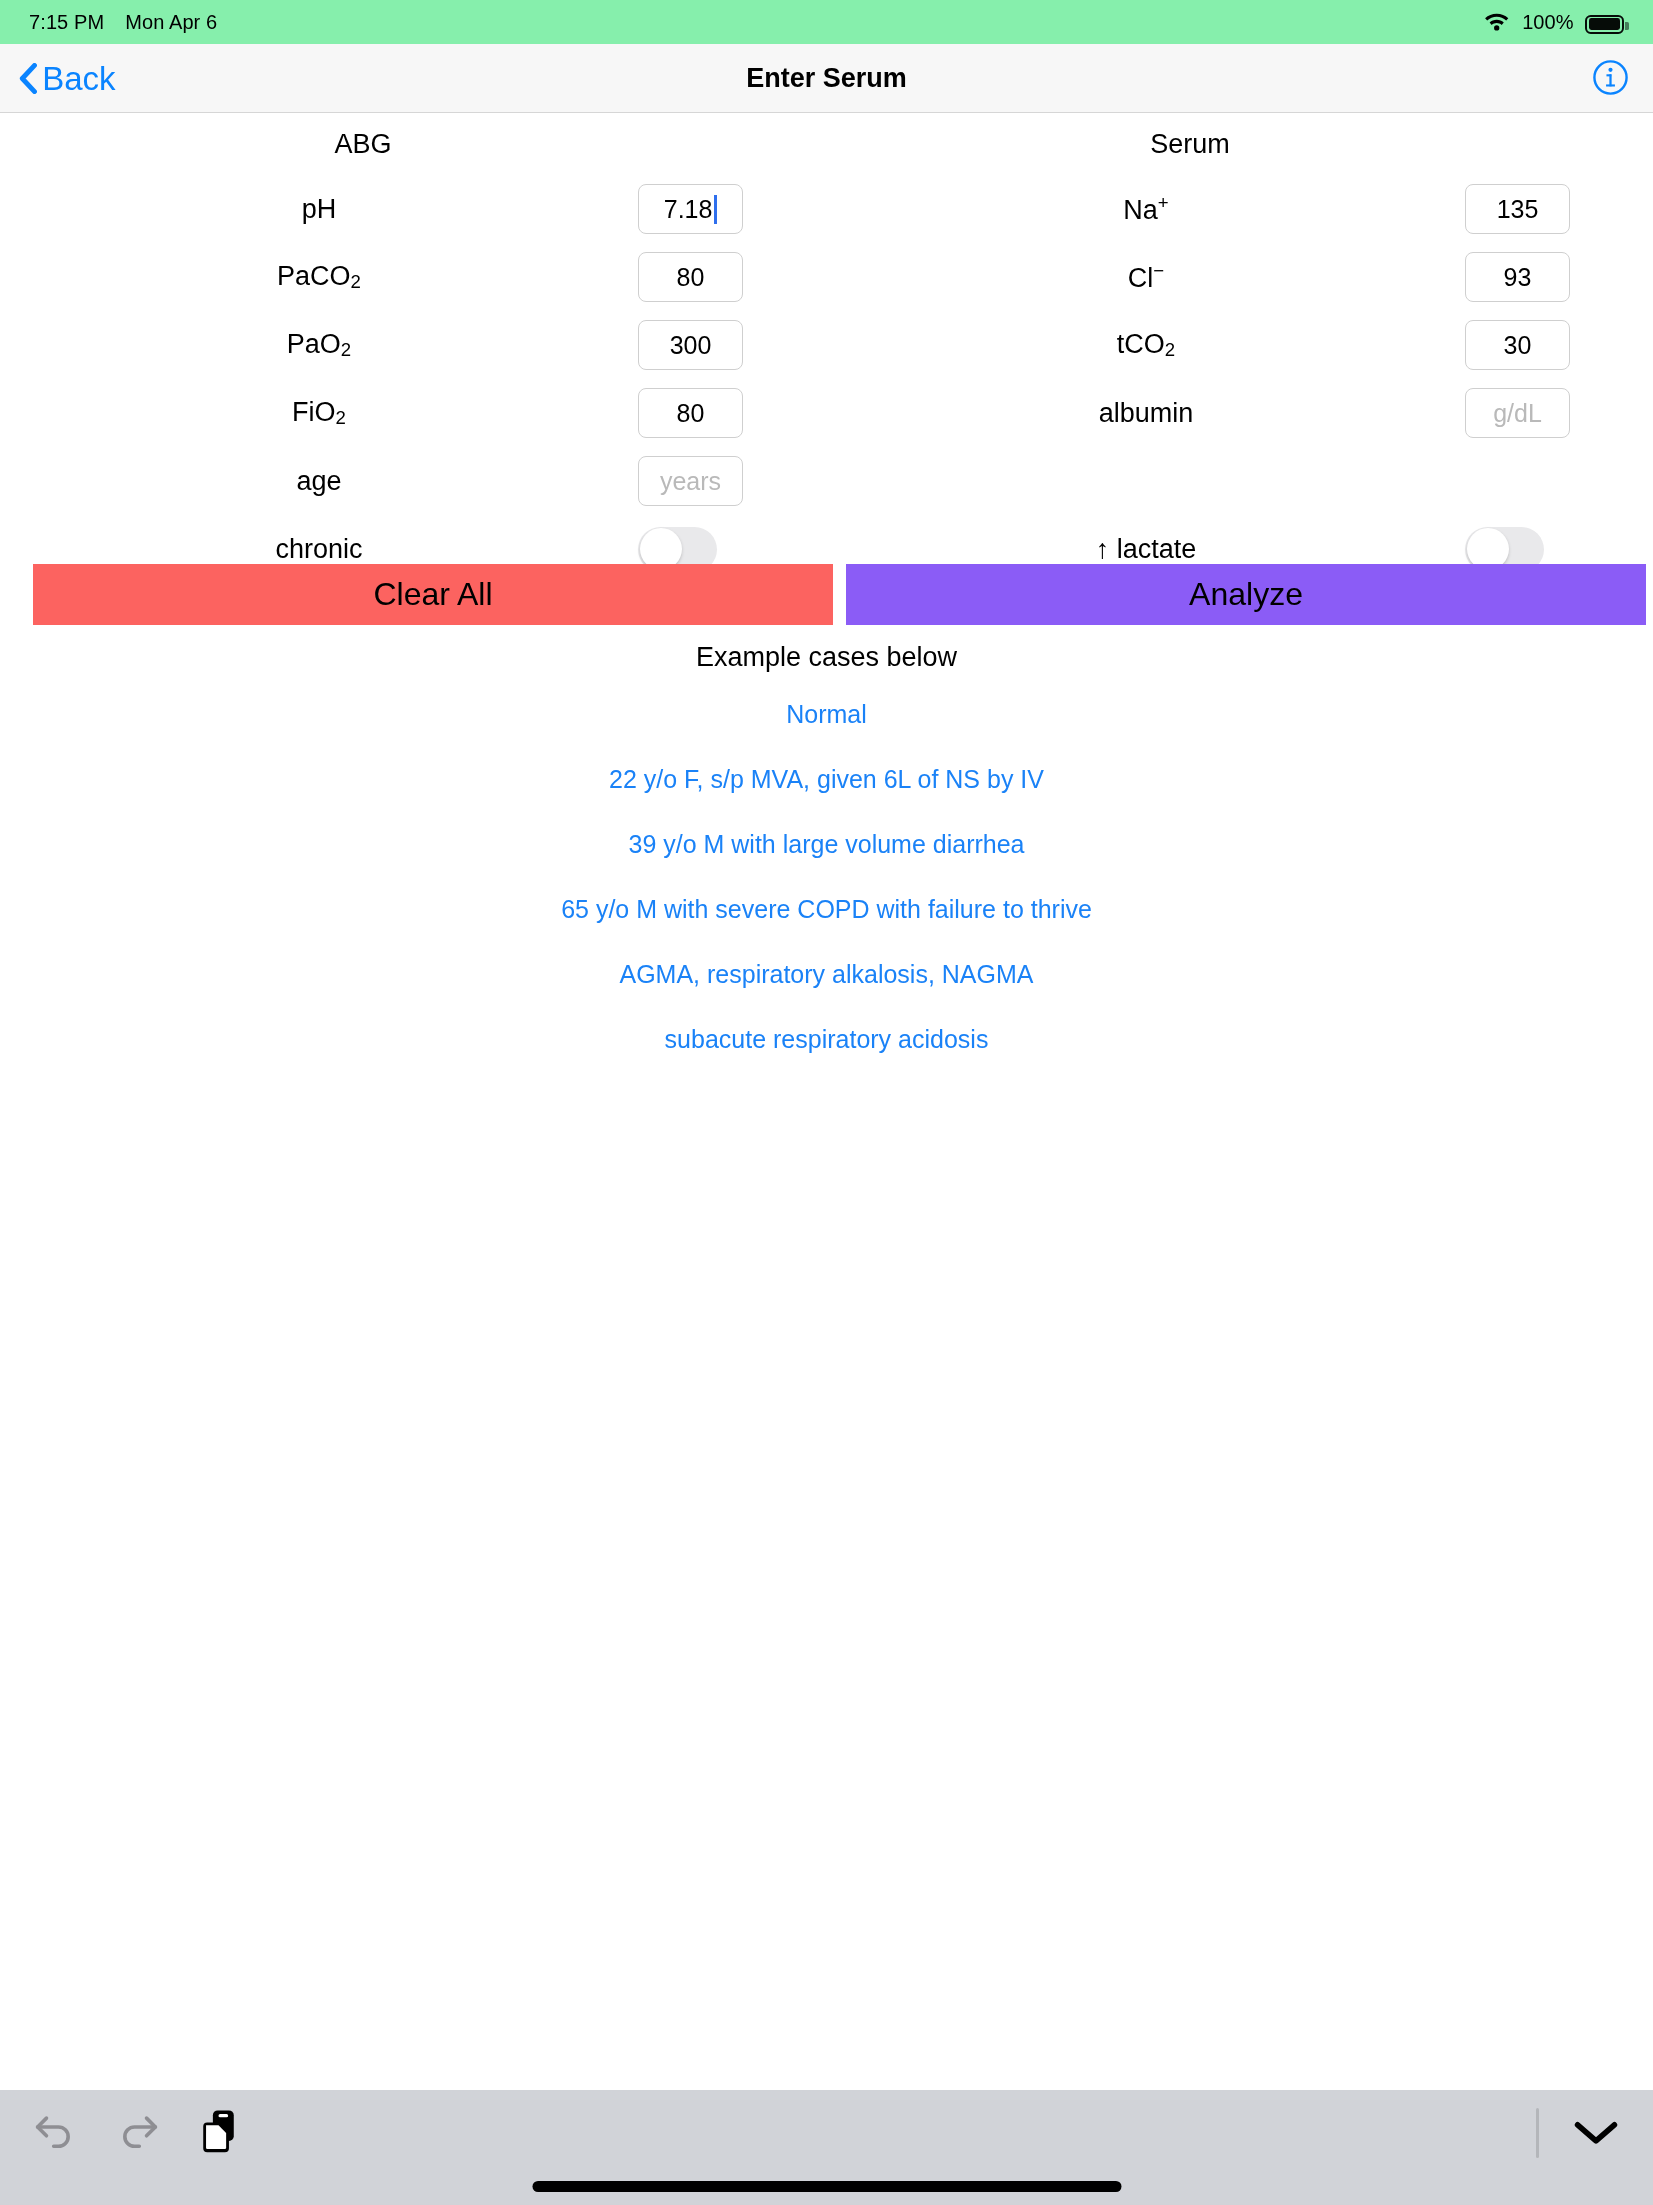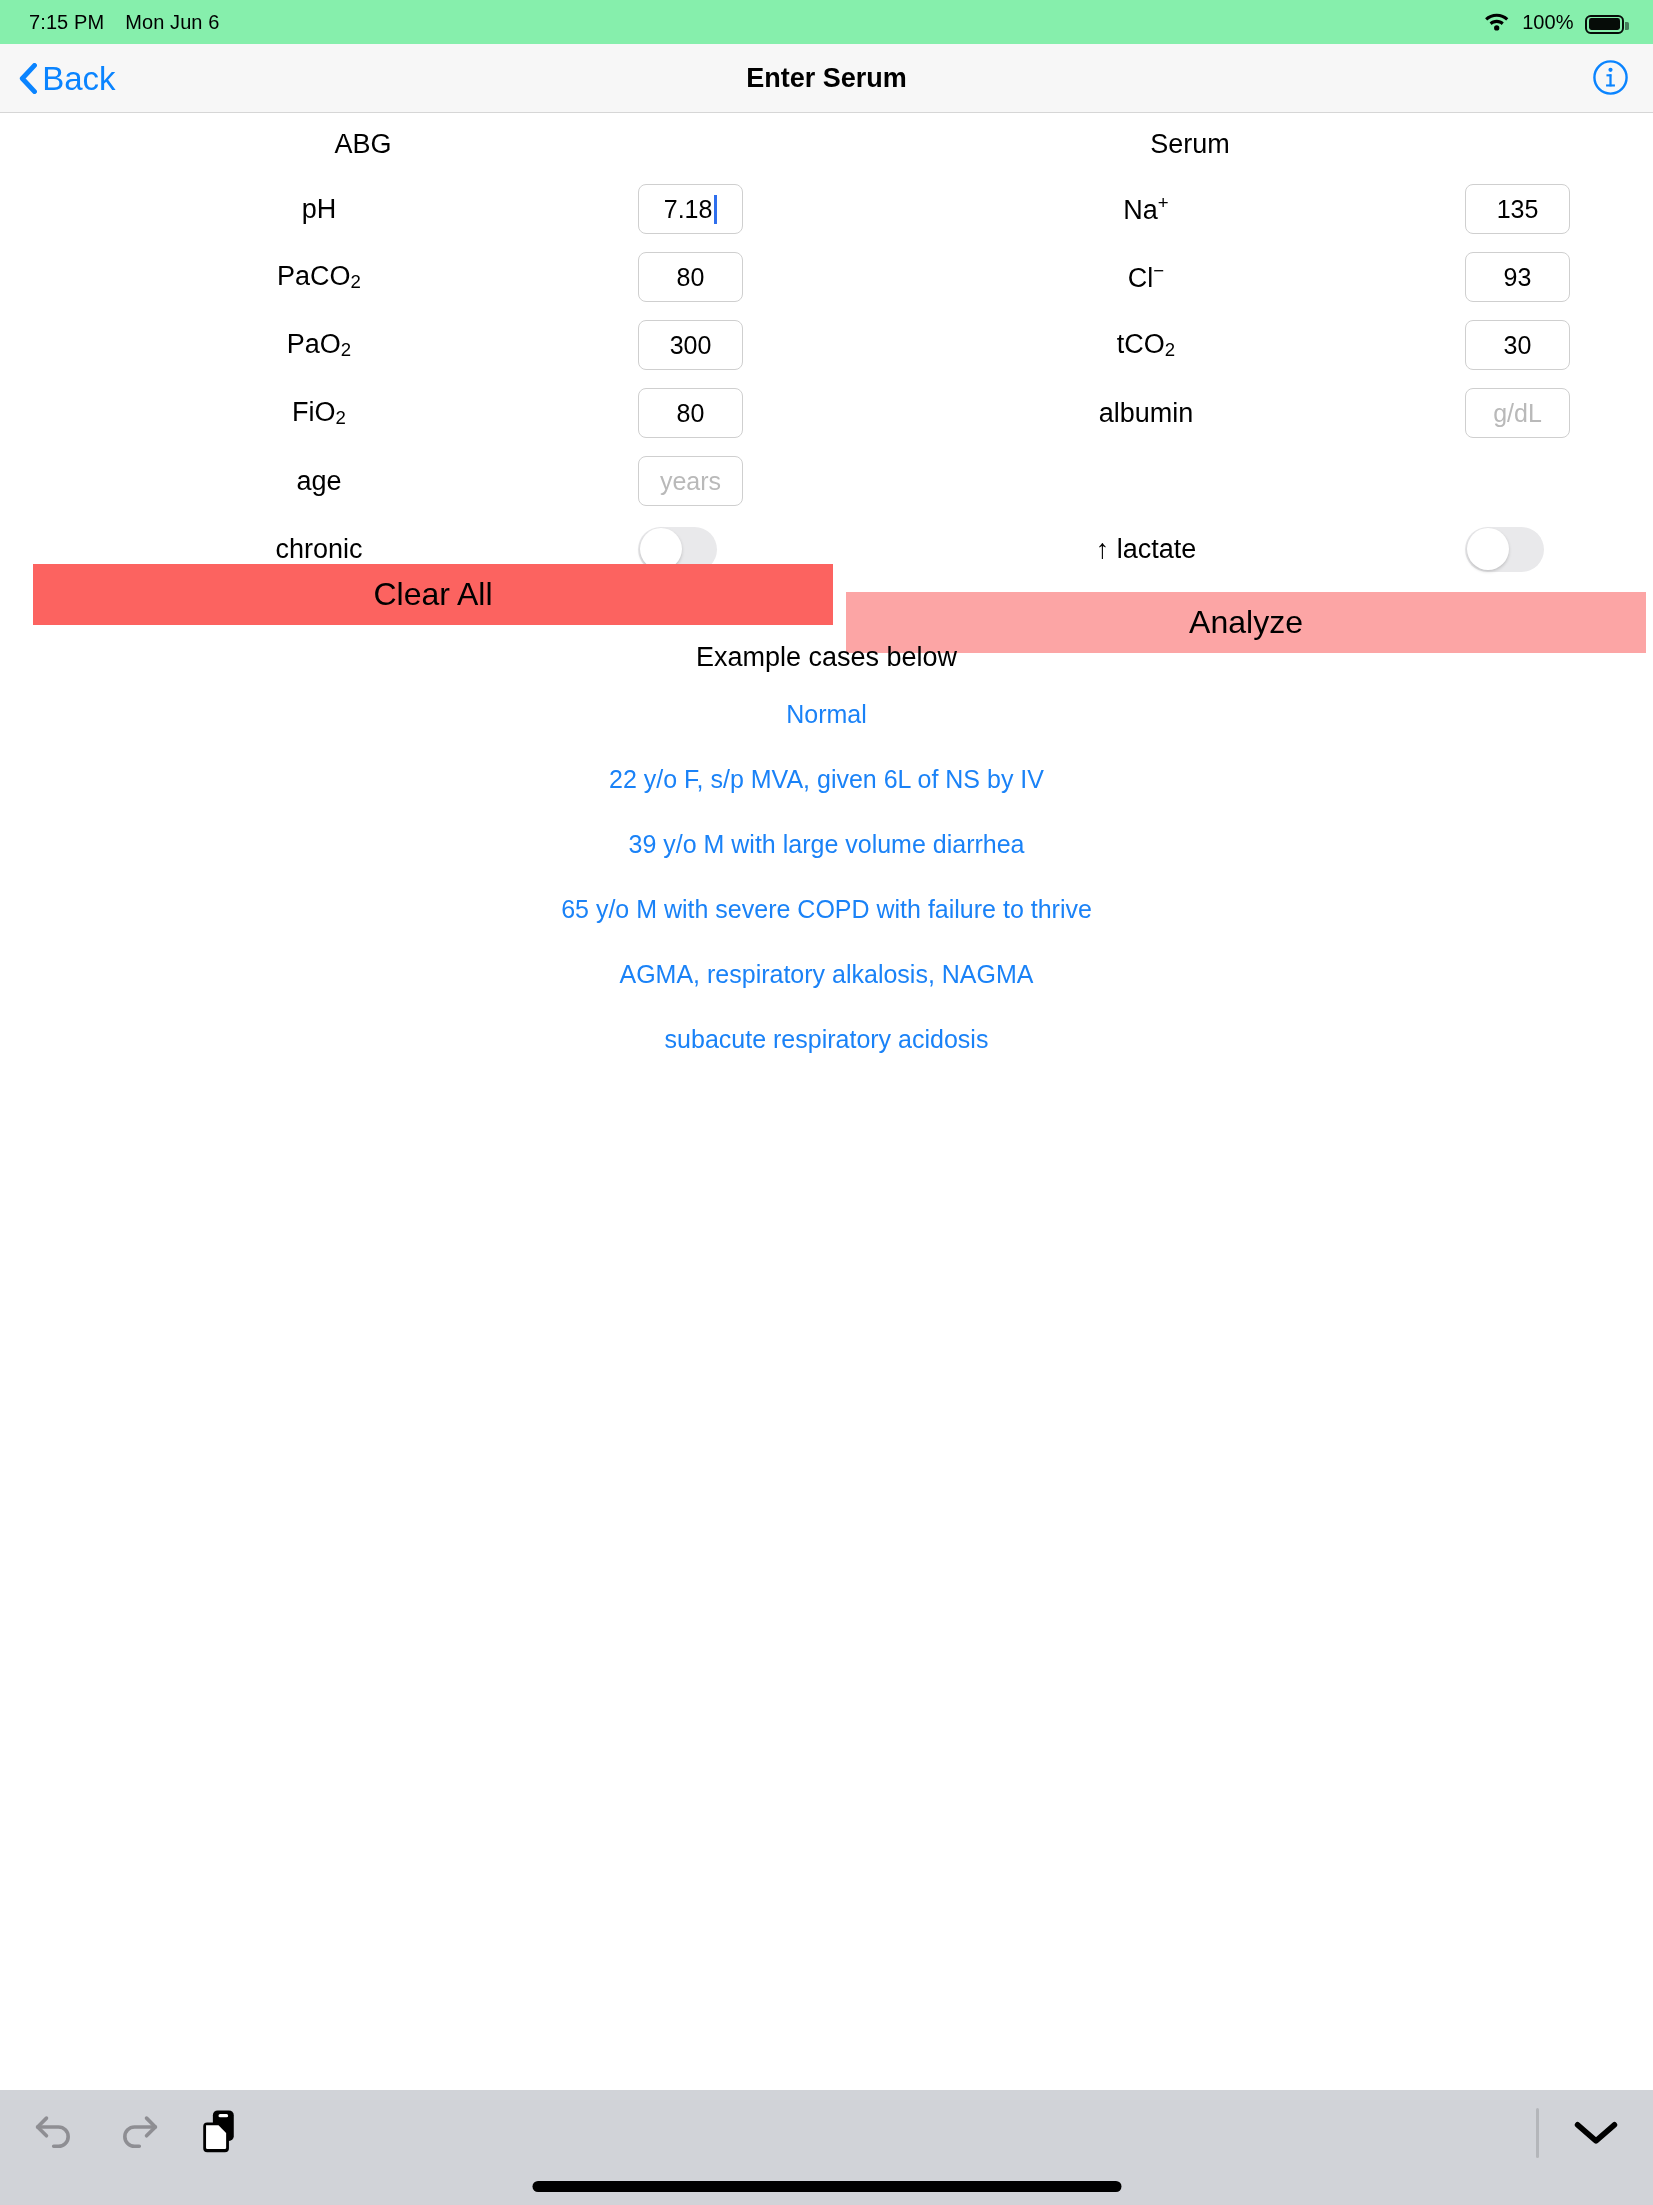"Mon Jun 6" span.sb-text { text: Jun -> Apr }
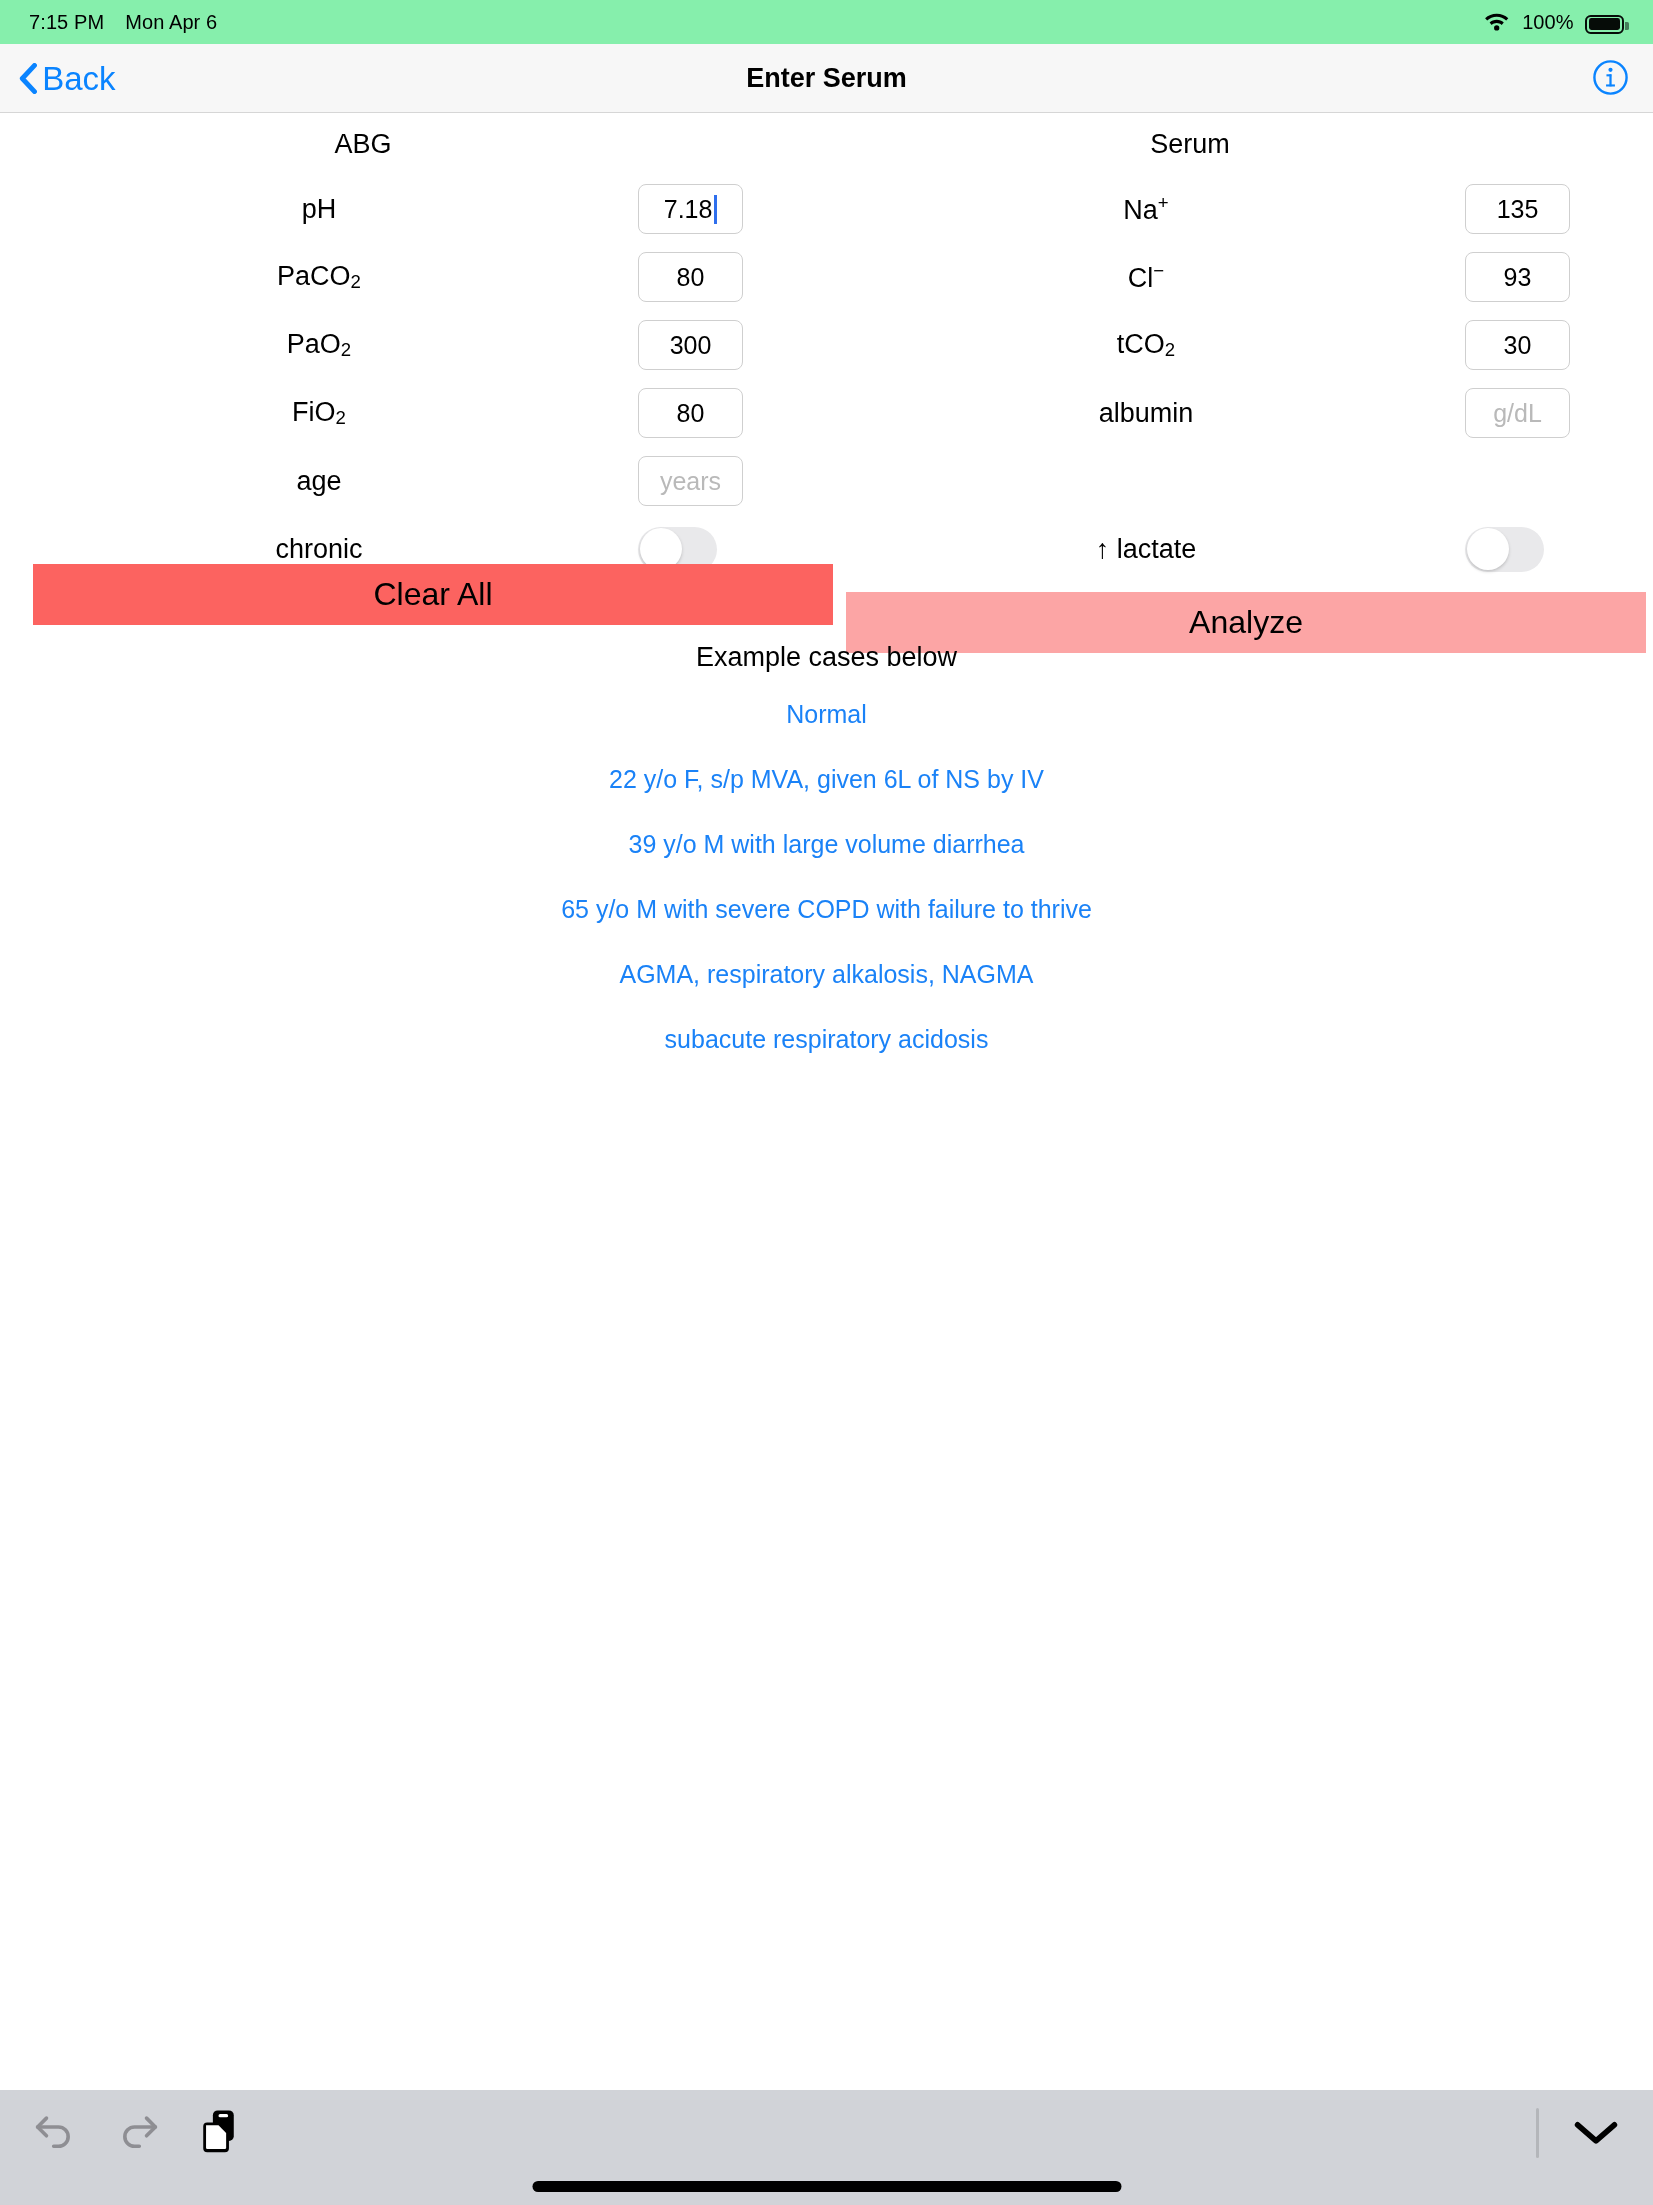"Analyze" .btn-analyze { background: #fca5a5 -> #8b5cf6; margin-top: 28px -> none }
